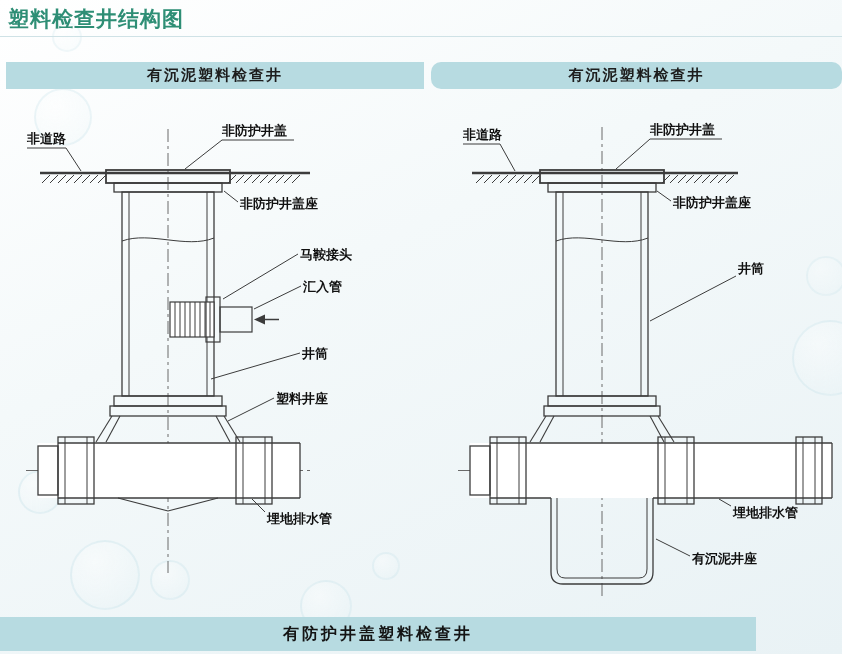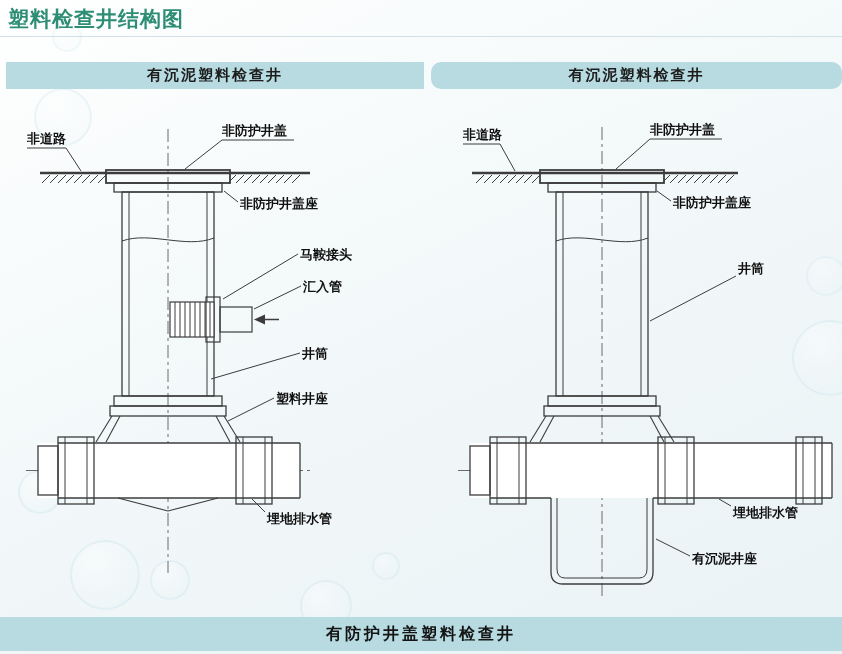"有防护井盖塑料检查井" .footer-banner { width: 842px -> 756px }
